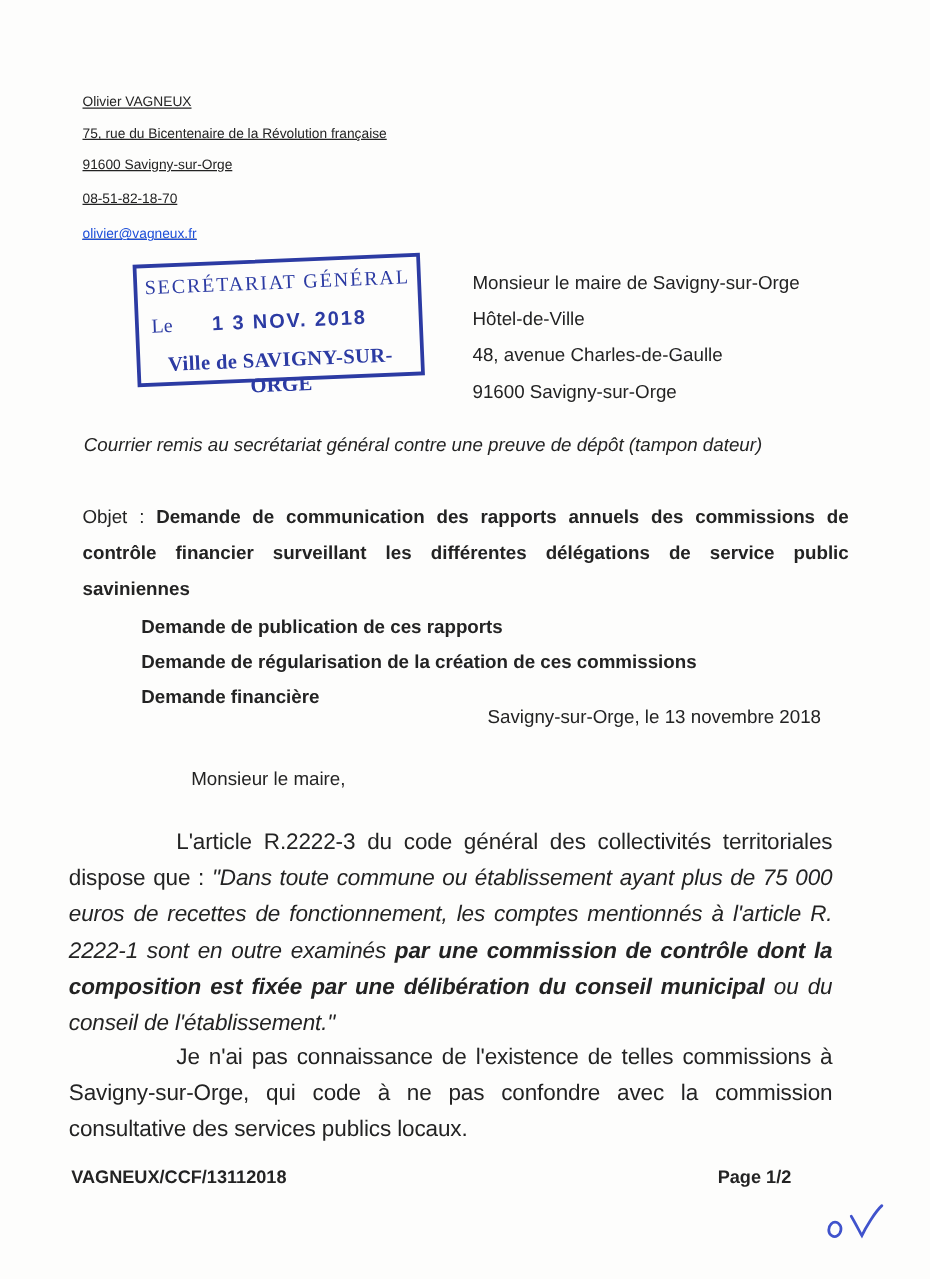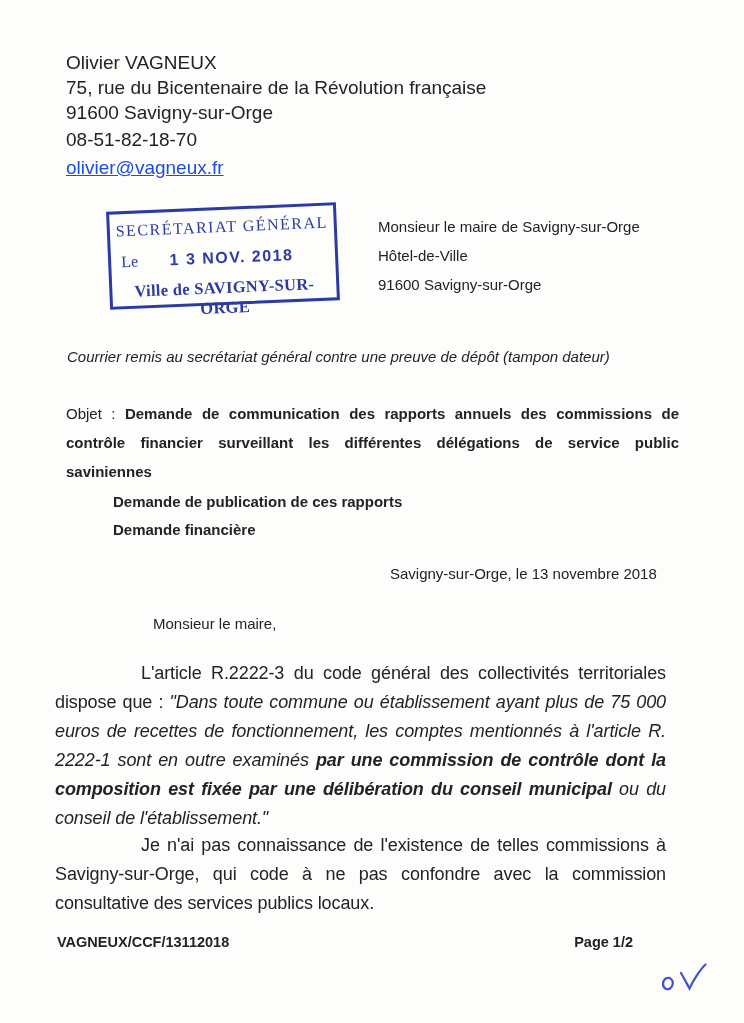"Olivier VAGNEUX" .sender { font-size: 19px -> 11px; text-decoration: none -> underline; top: 50px -> 70px }
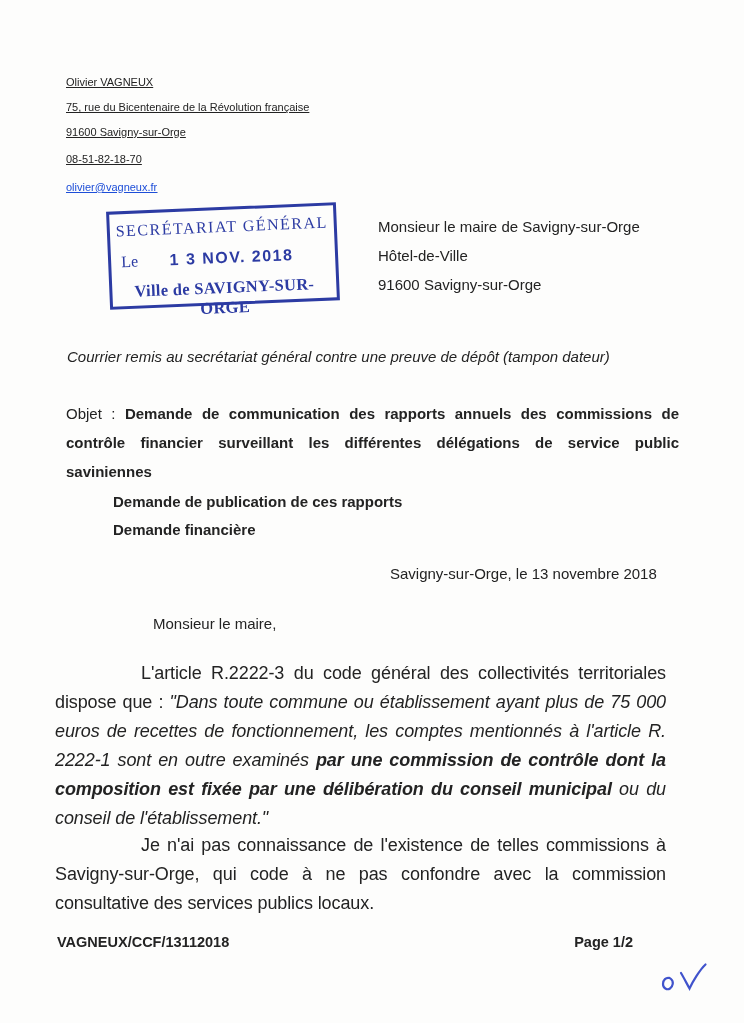"48, avenue Charles-de-Gaulle" span.line { html: none -> <span>48, avenue Charles-de-Gaulle</span> }
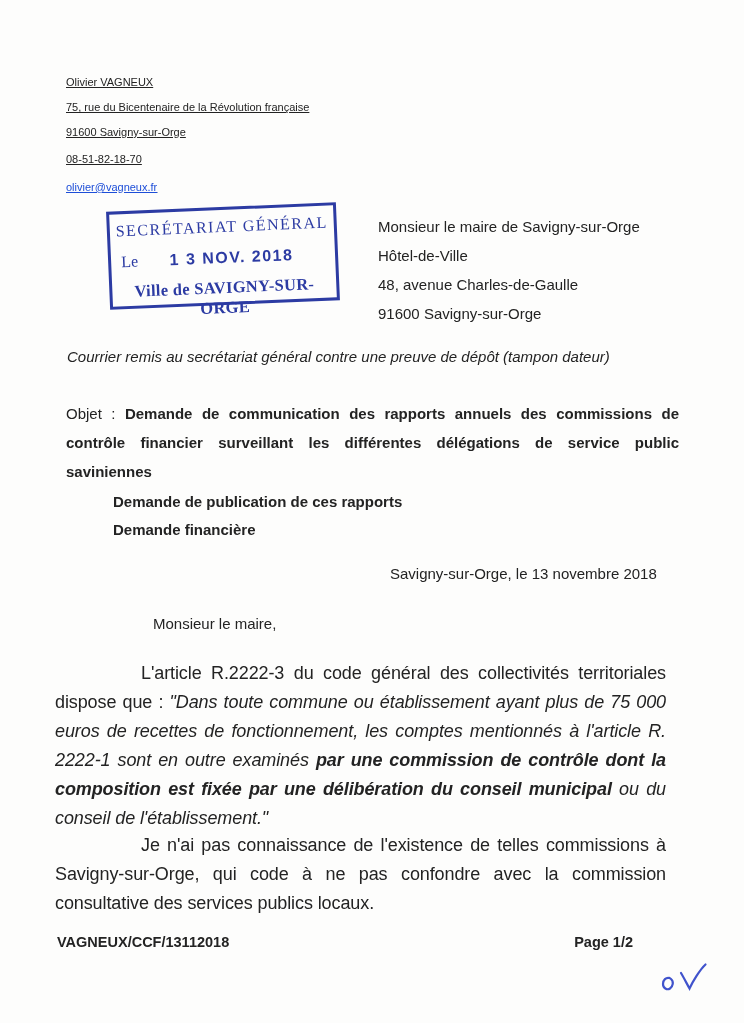"Demande de régularisation de la" div.subject-sub { html: none -> <div>Demande de régularisation de la création de ces commissions</div> }
